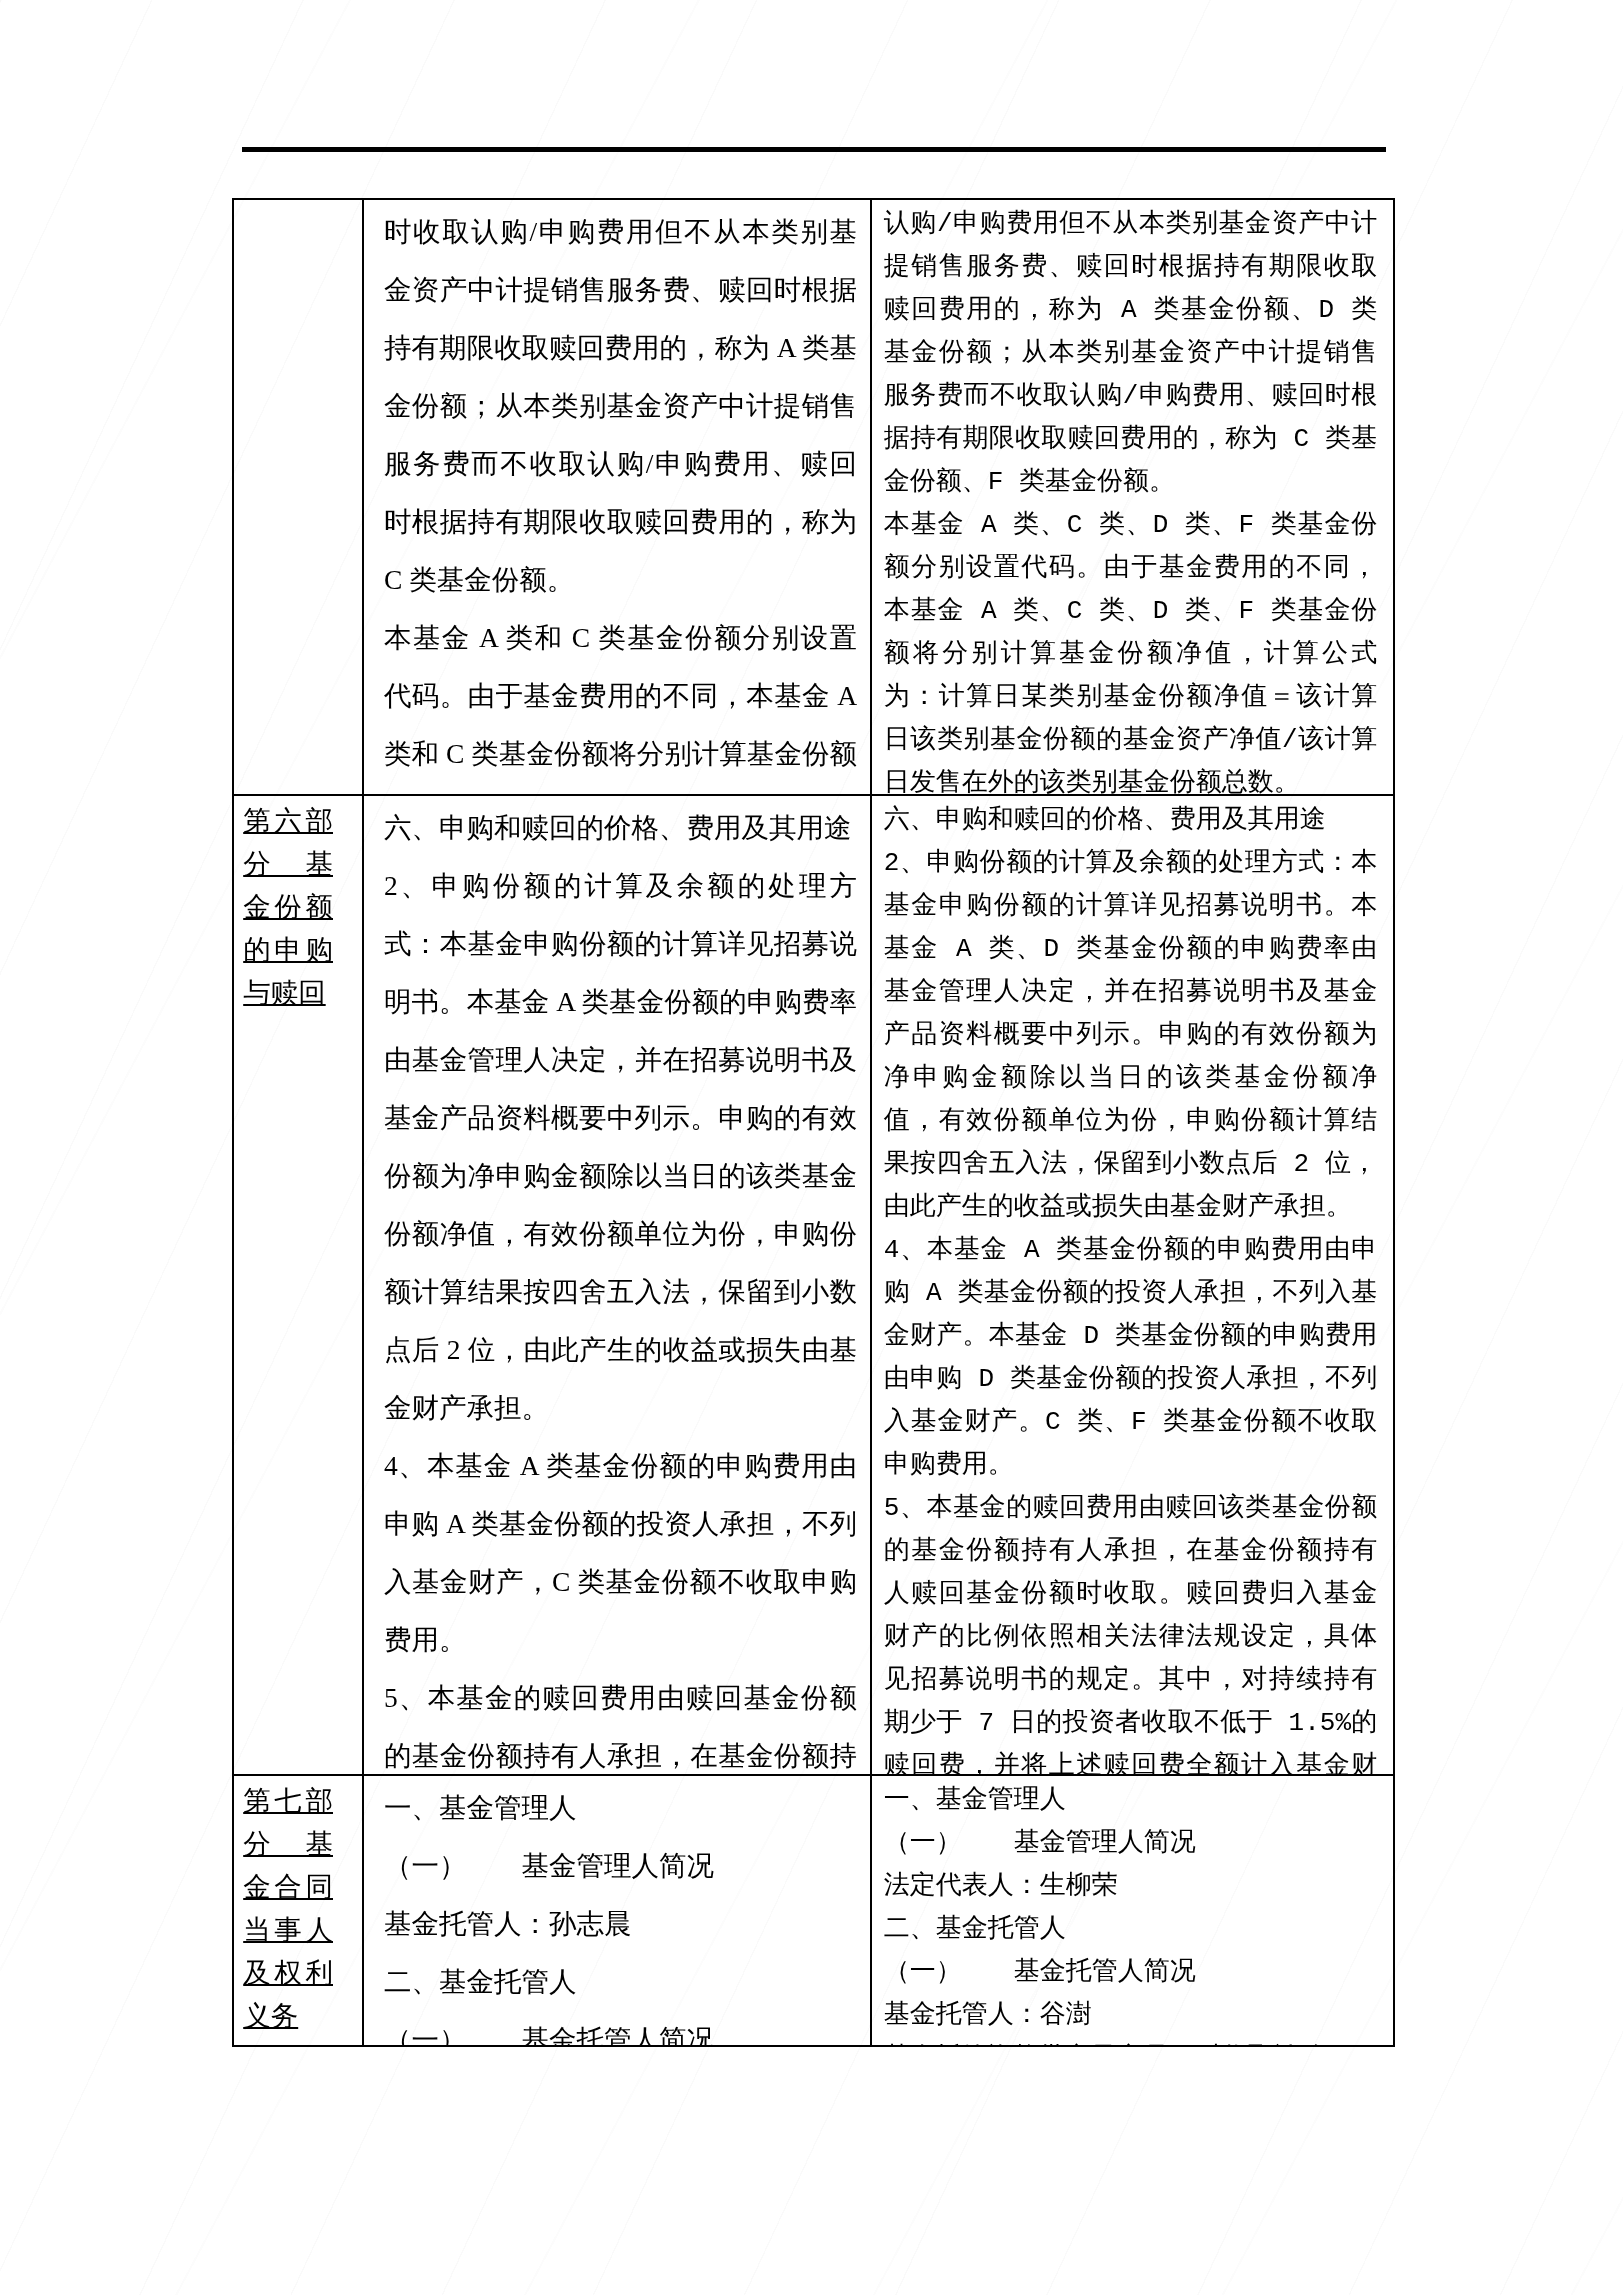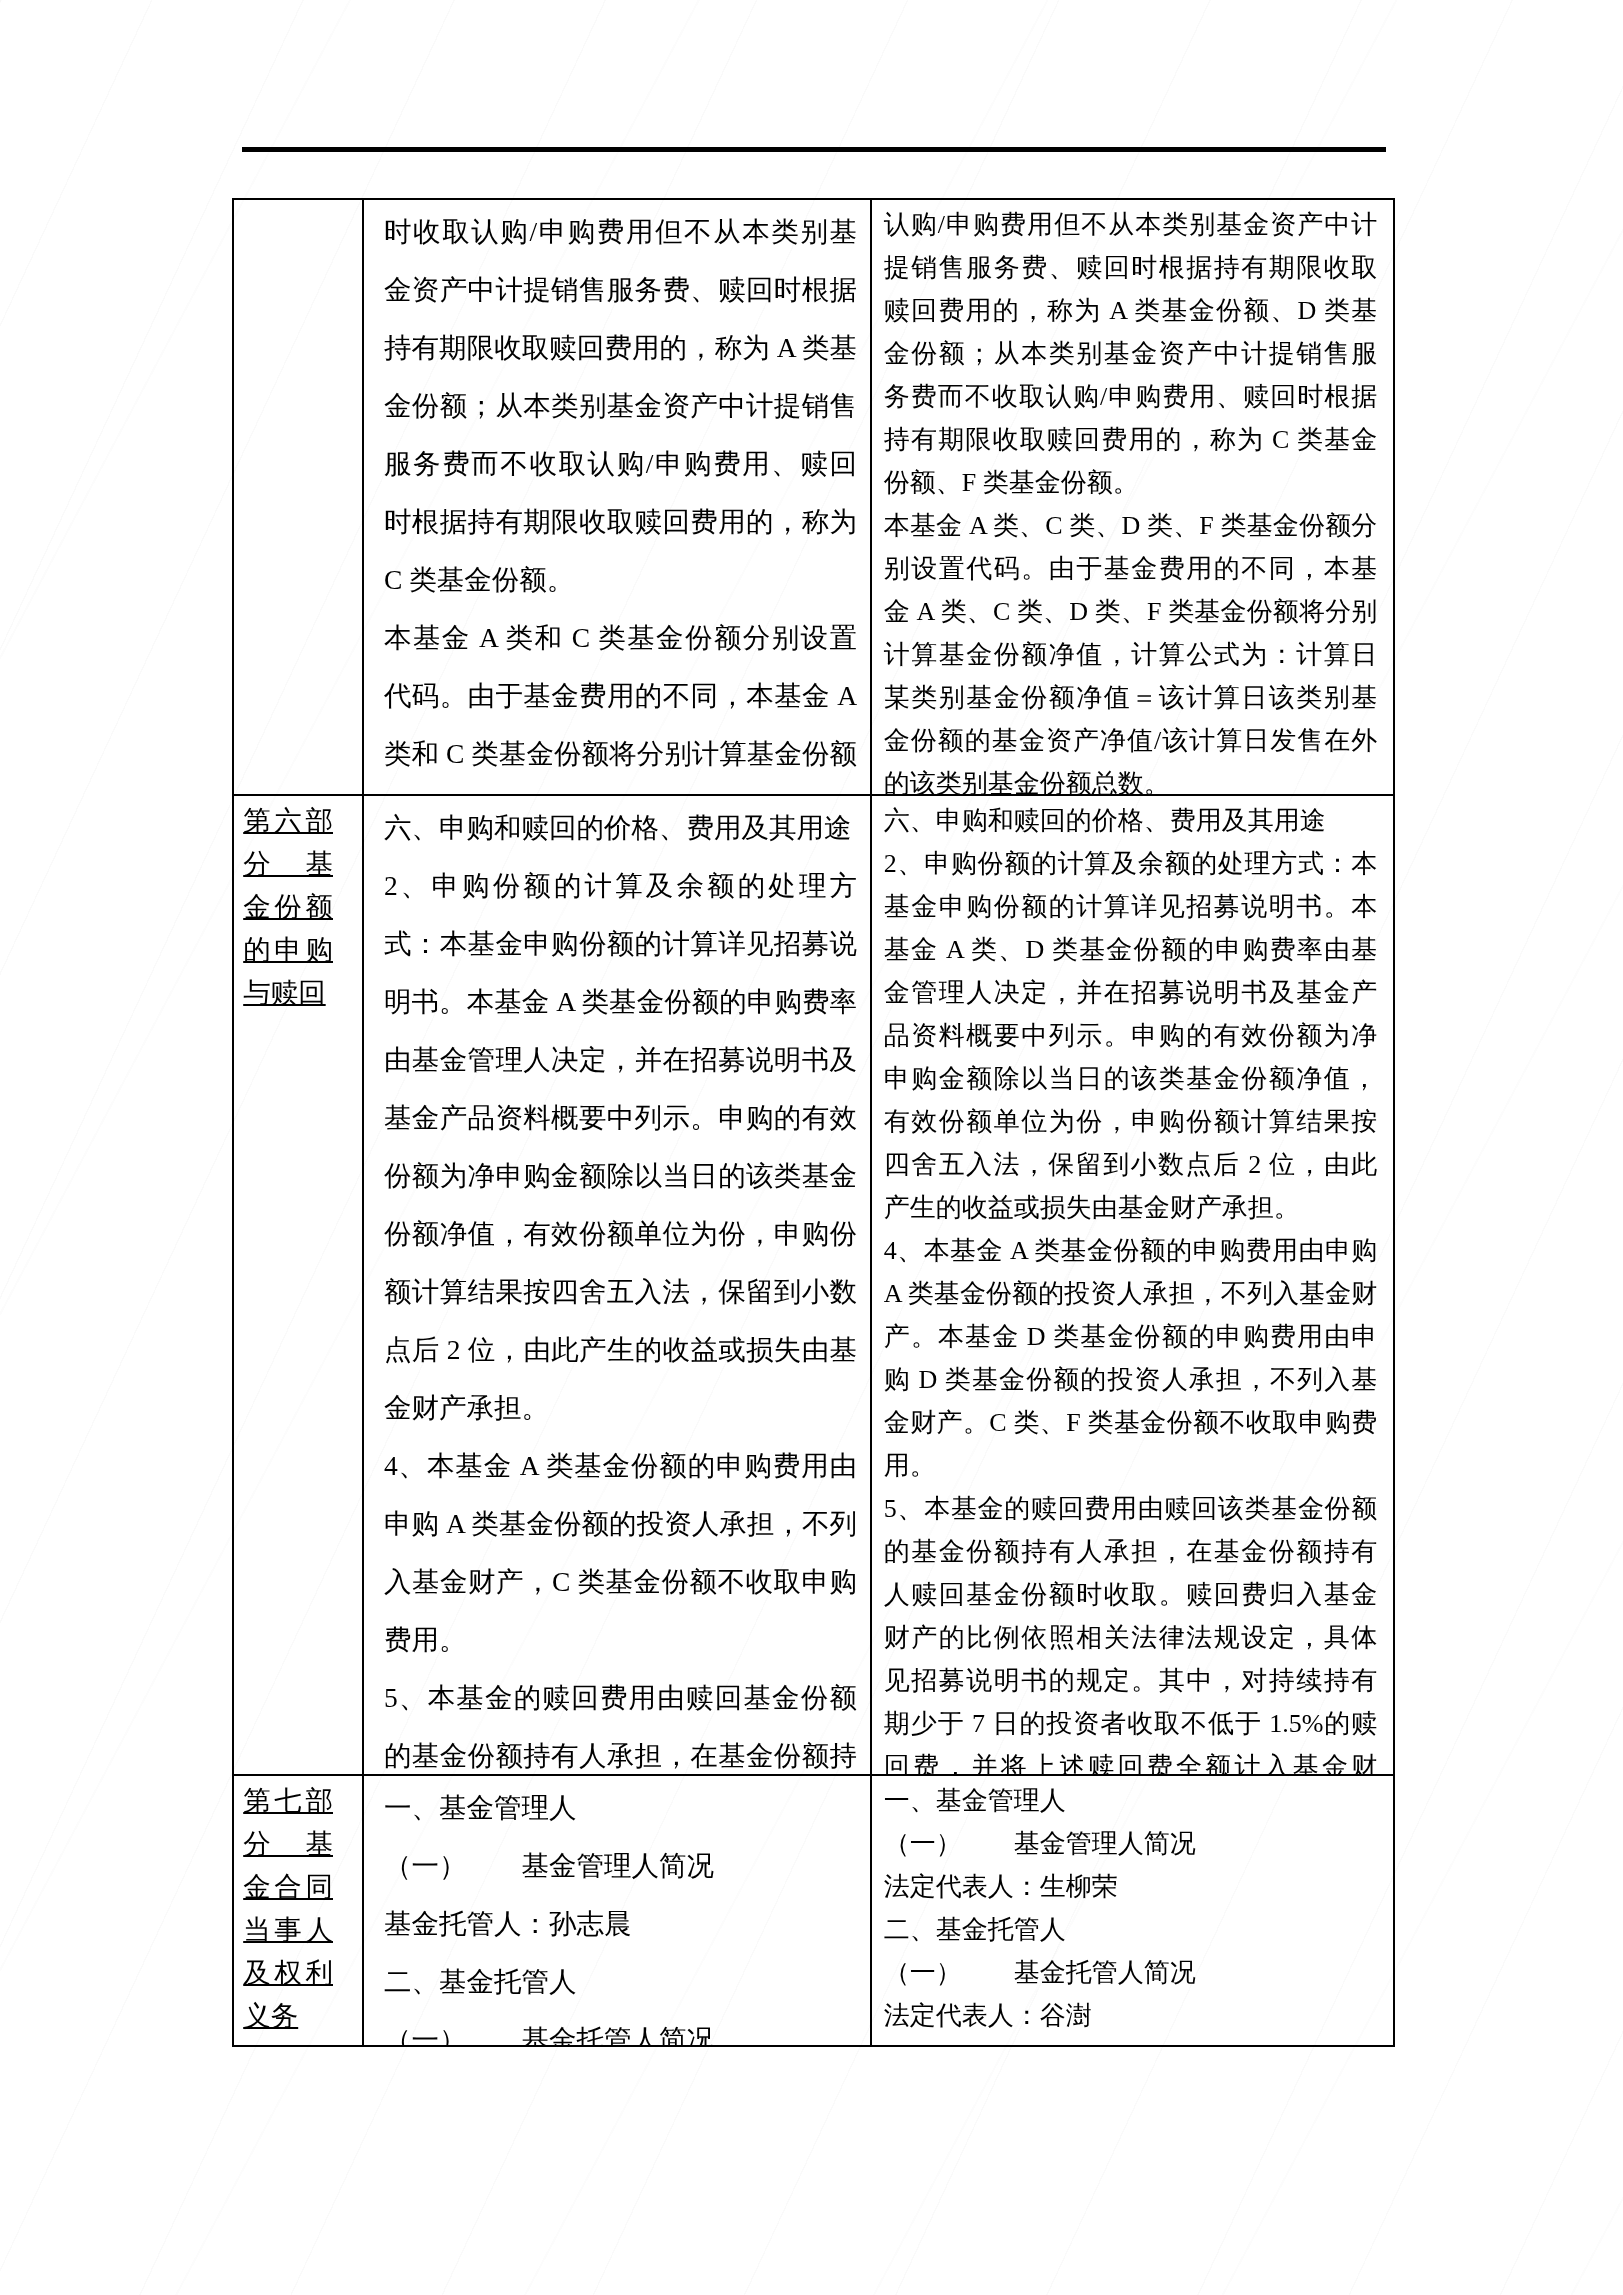"认购/申购费用但不从本类别基金资产中计提销售服务费、赎回时根据持有期限收取赎回费" .right-cell p { font-family: none -> Liberation Mono, monospace }
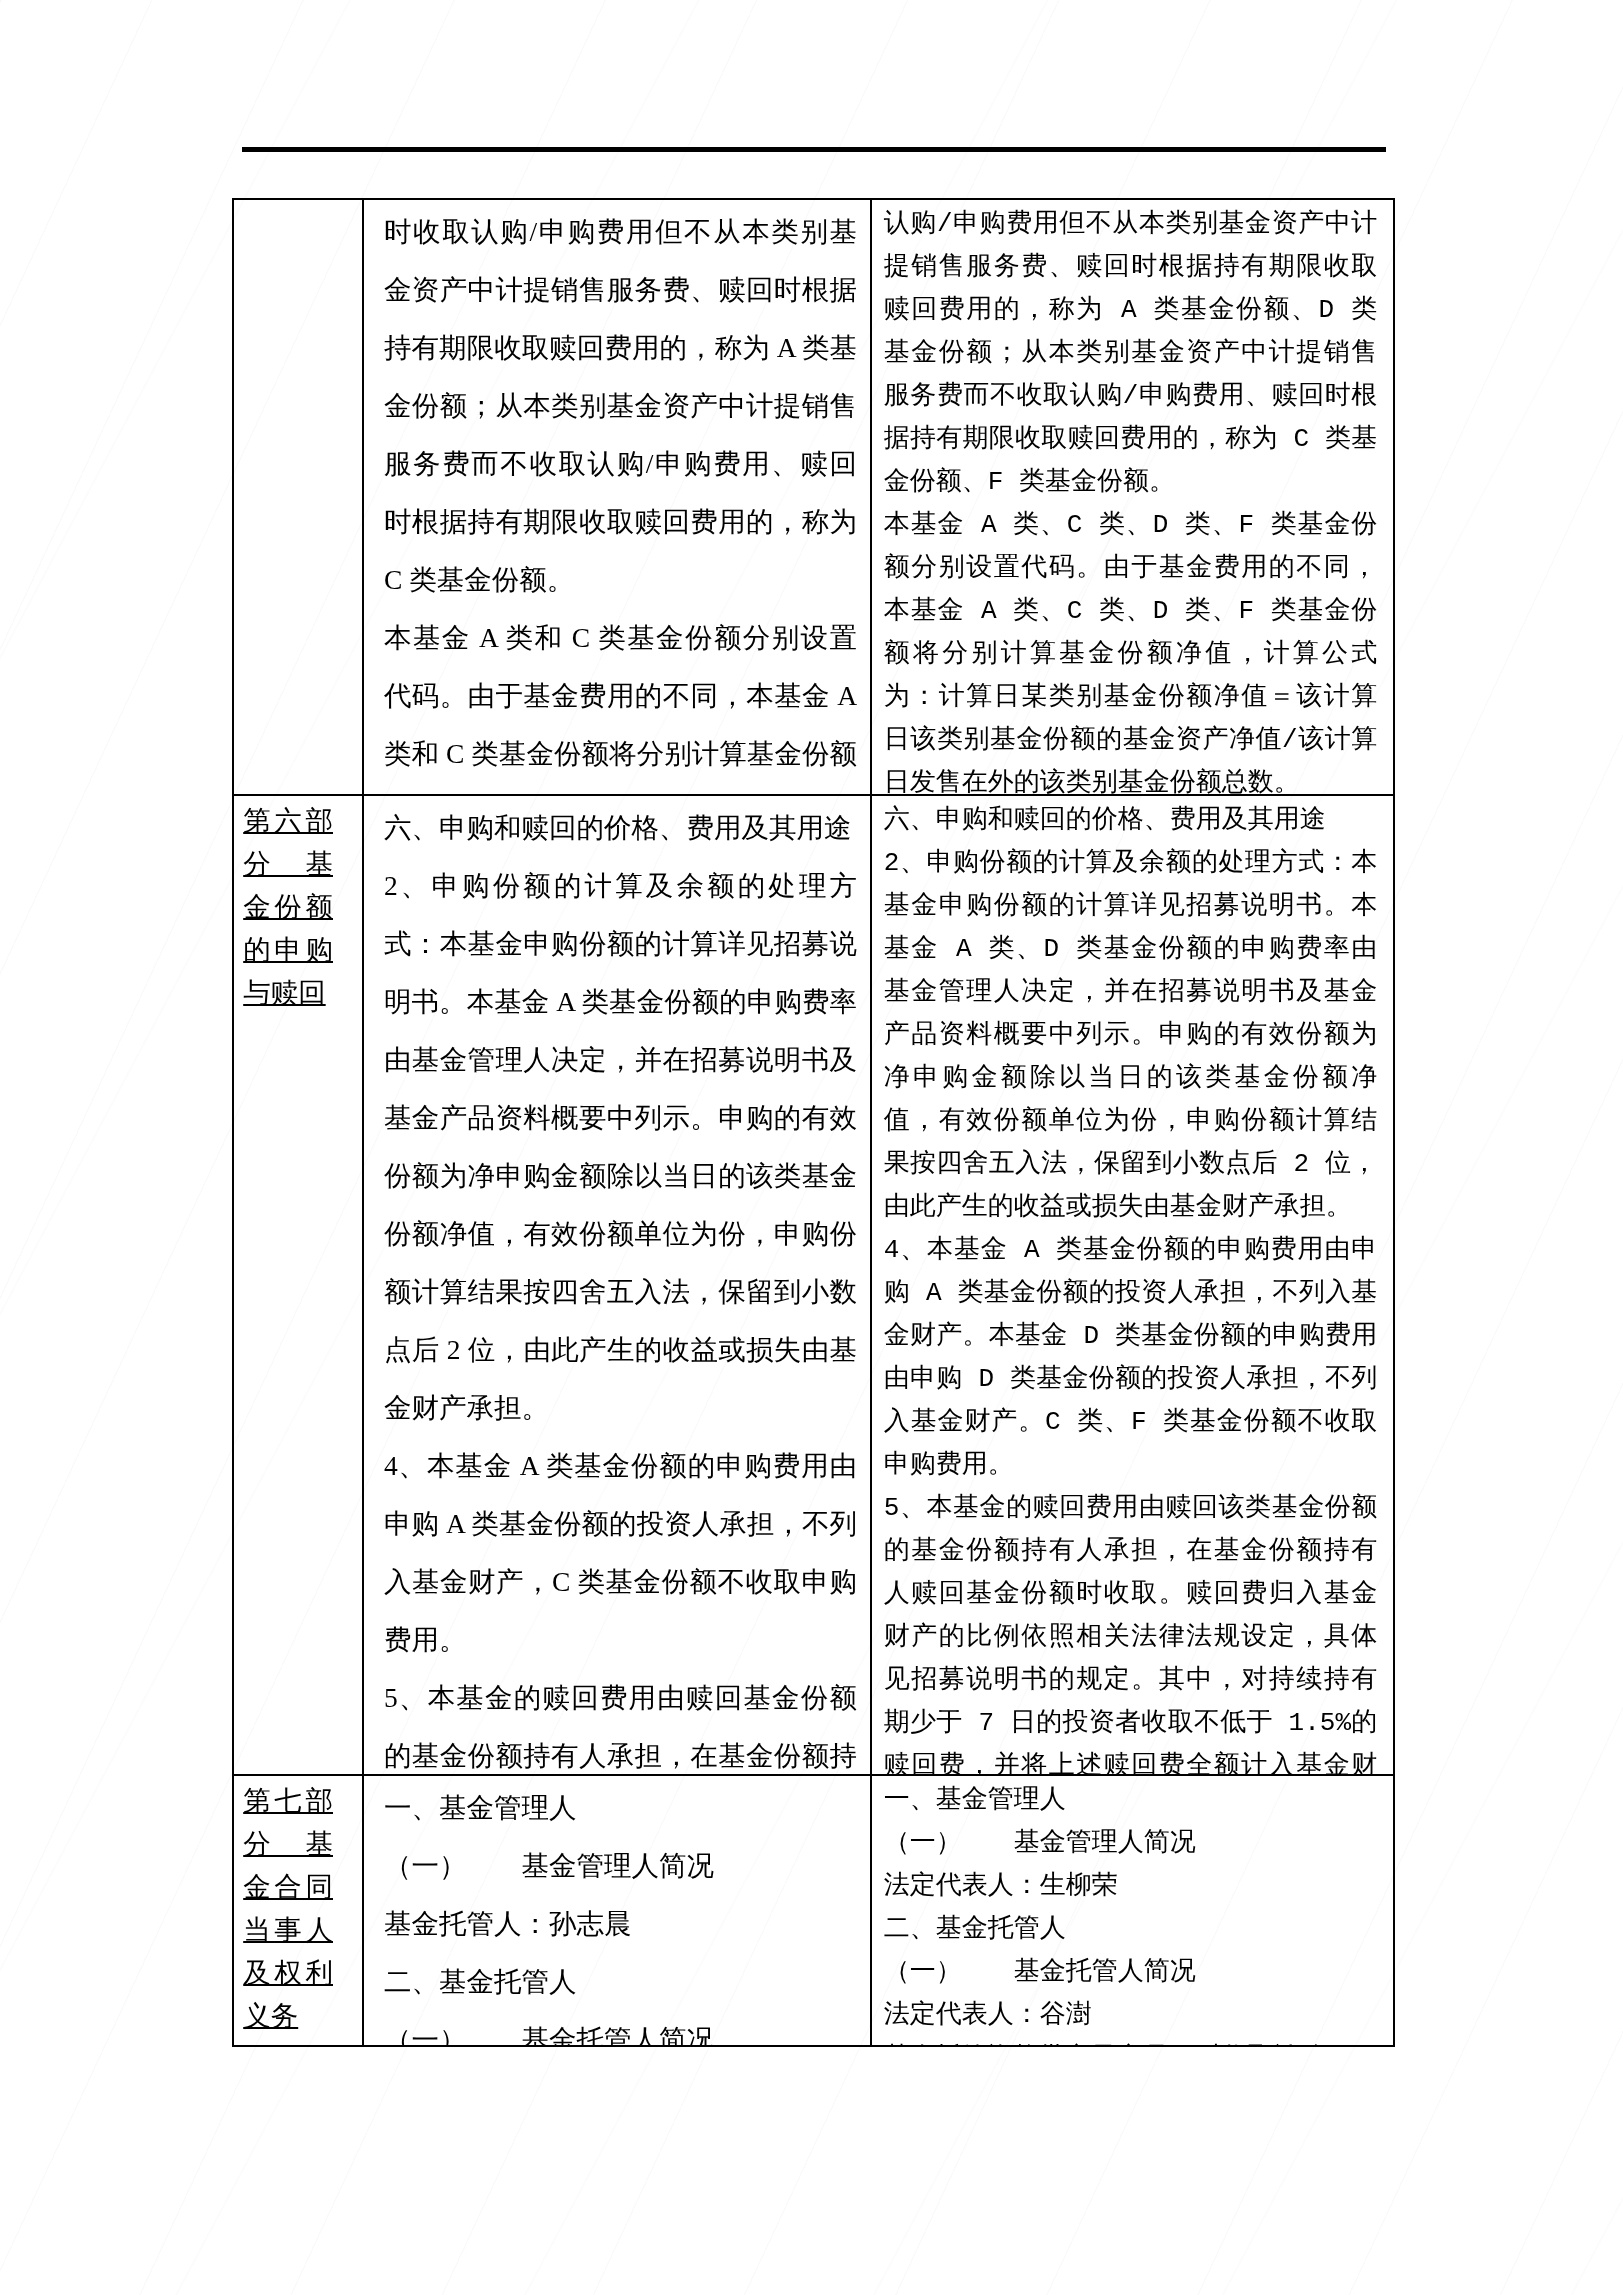"法定代表人：谷澍" p.para { text: 法定代表 -> 基金托管 }
